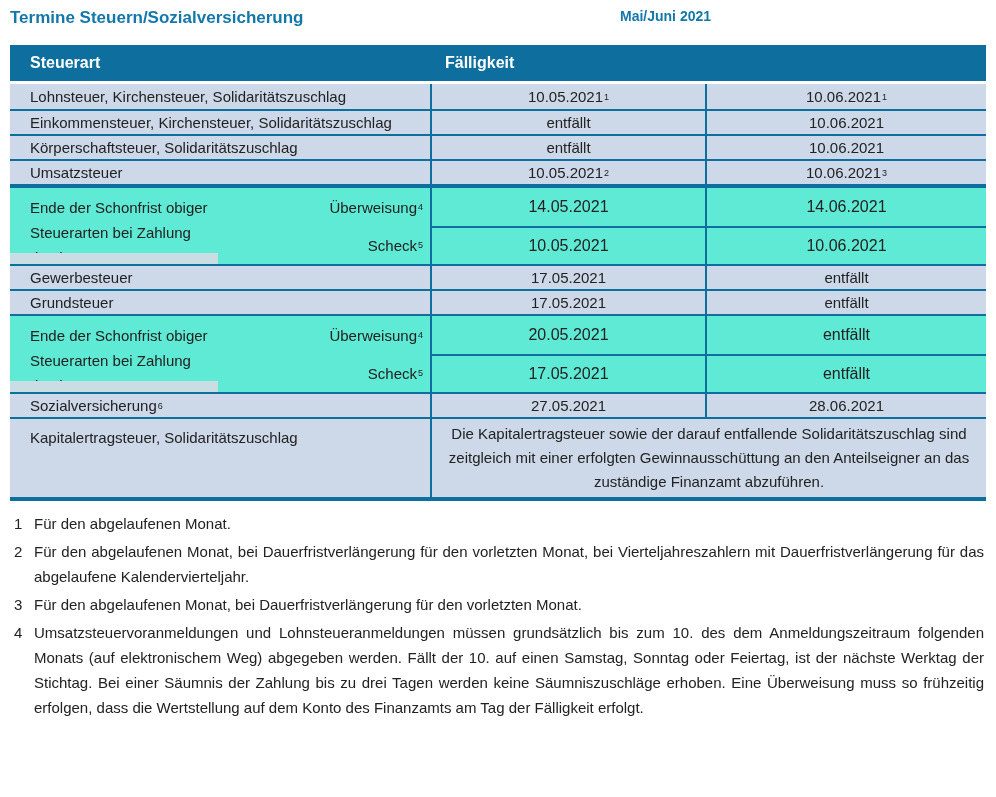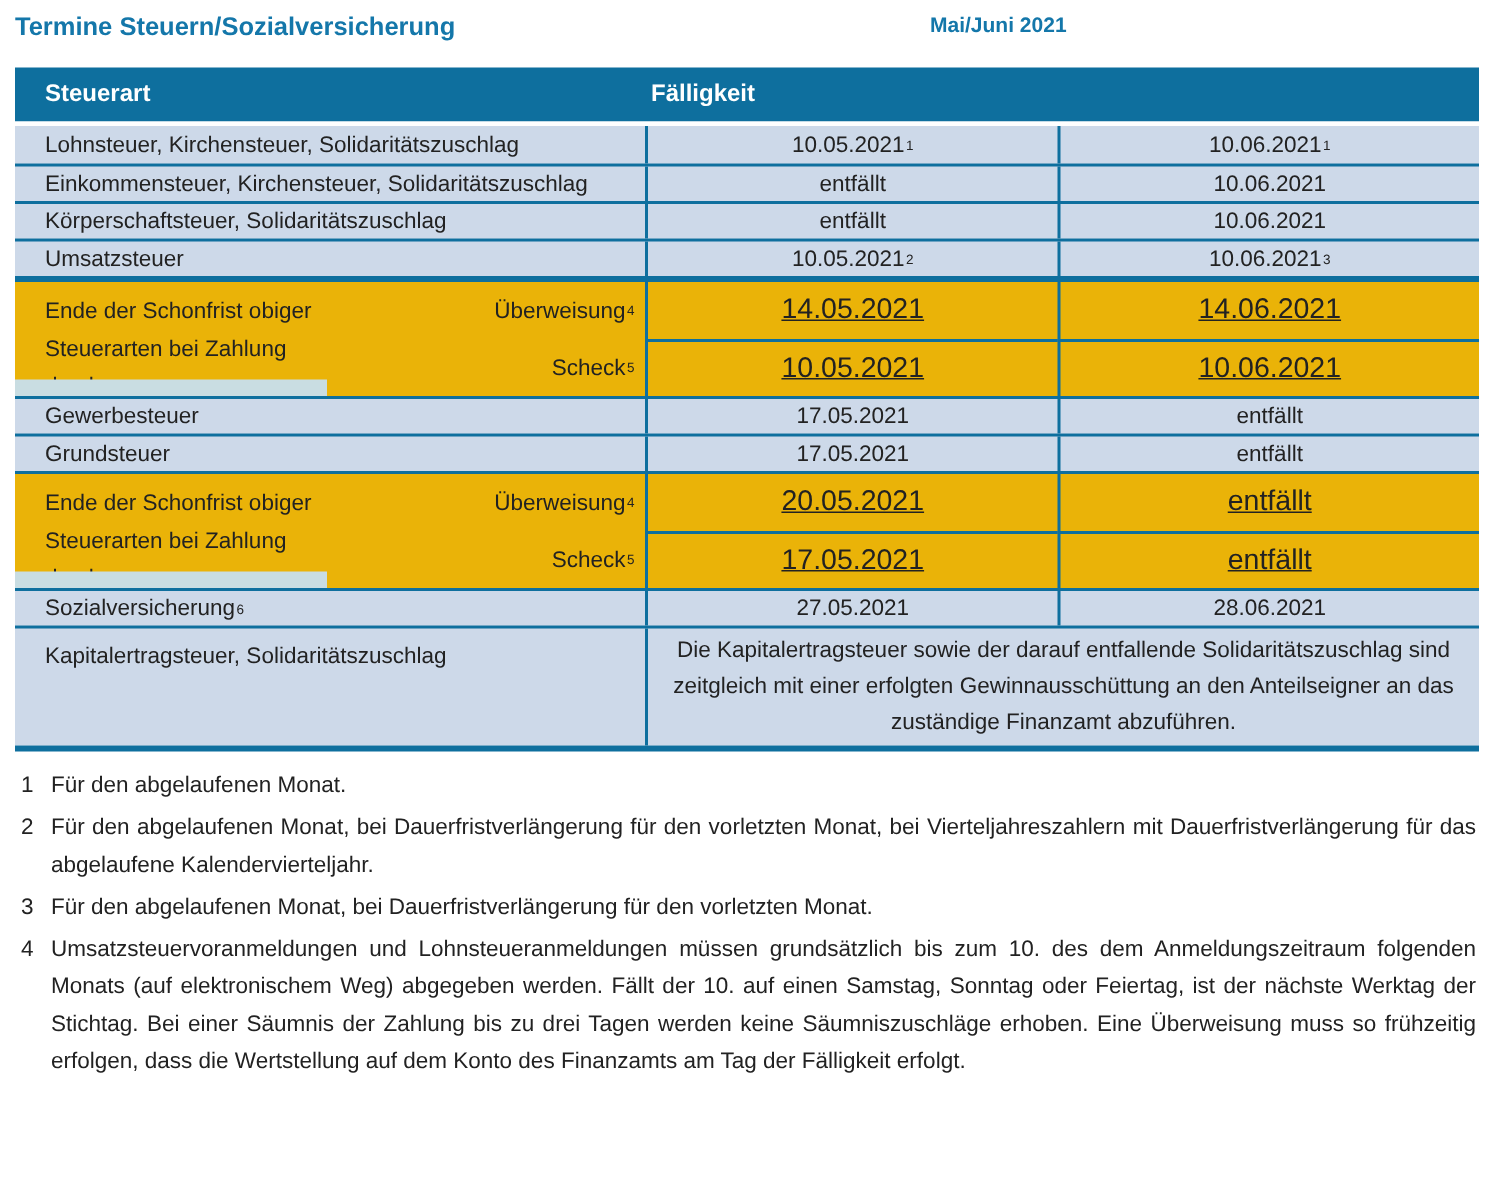"Steuerart" .t-header { gap: none -> 11px }
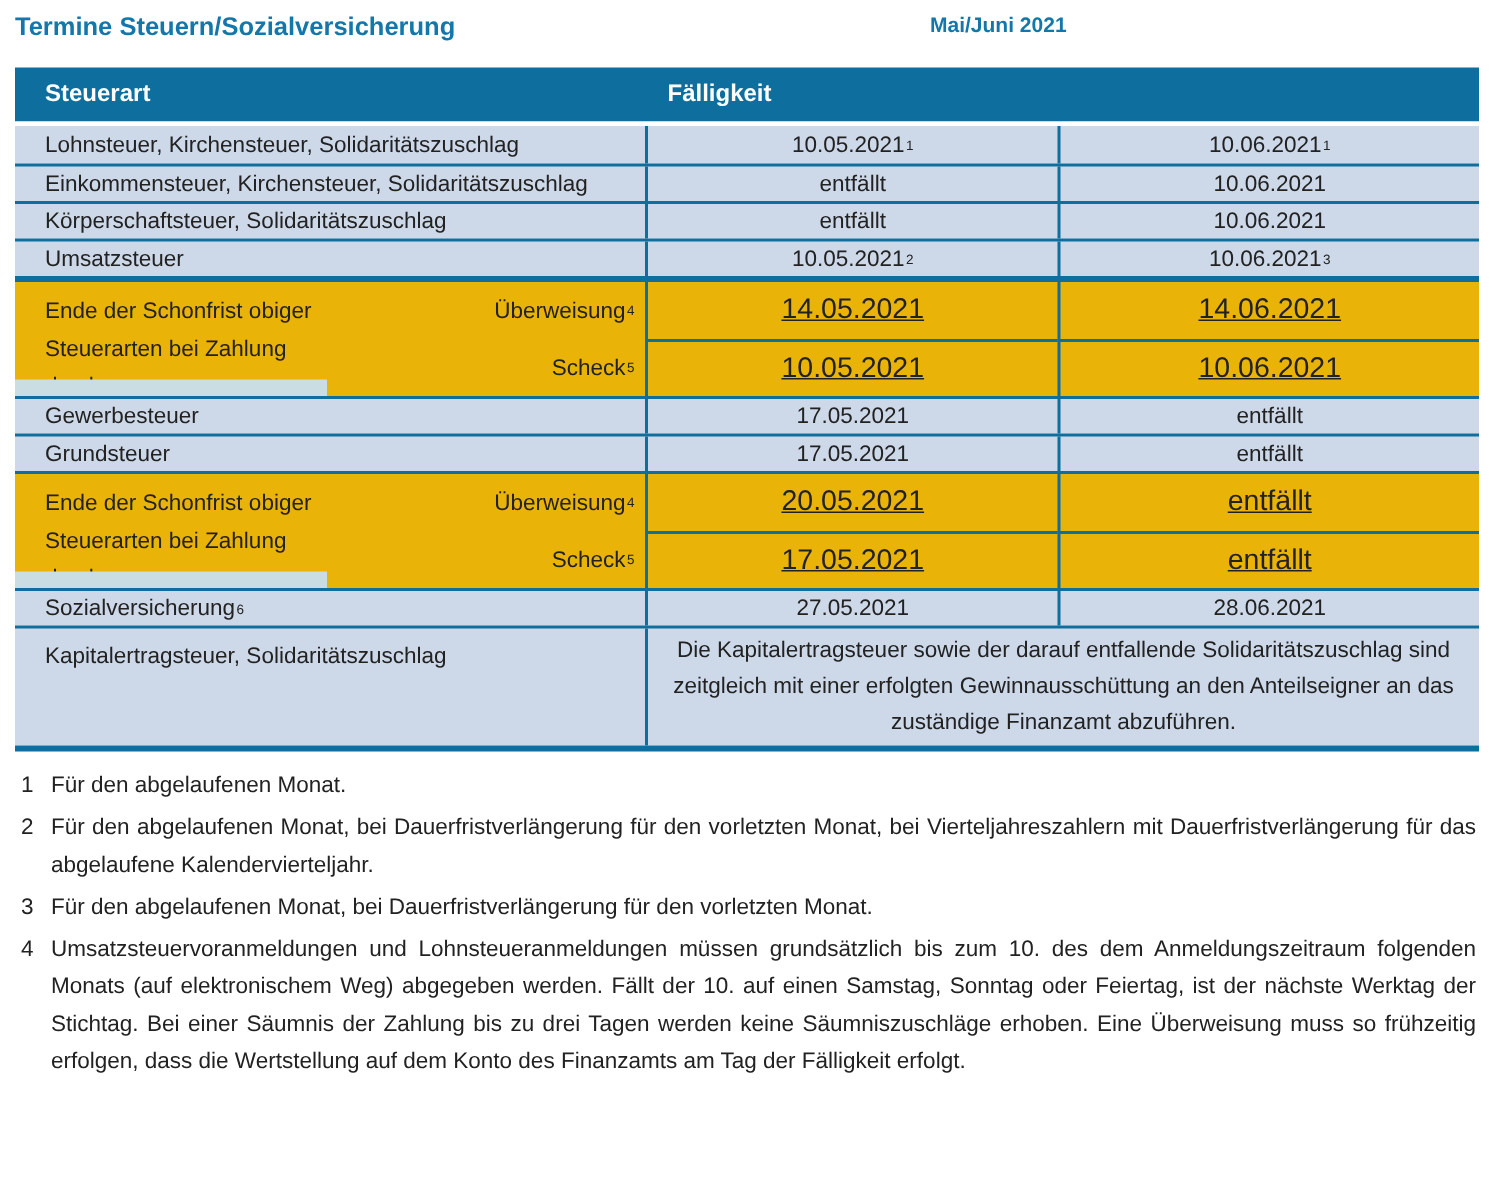"Ende der Schonfrist obiger" .block { background: #eab308 -> #5eead4 }
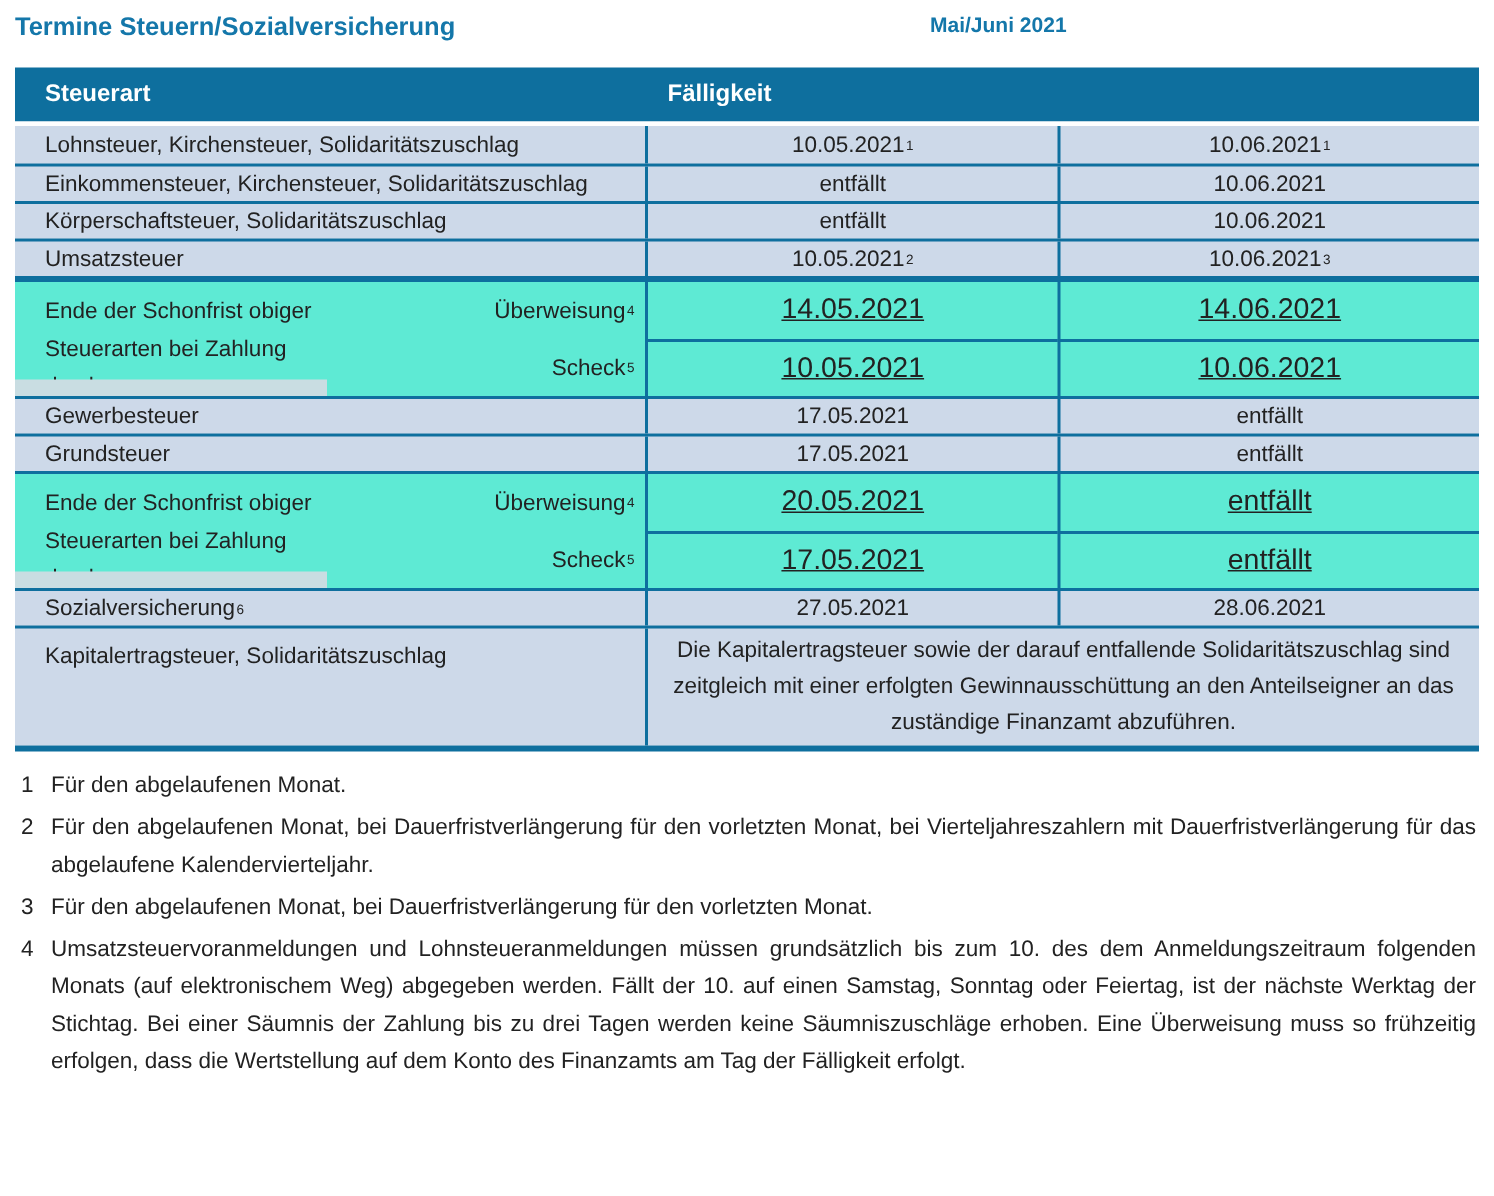"14.05.2021" .block .date { font-size: 19px -> 16px; text-decoration: underline -> none }
